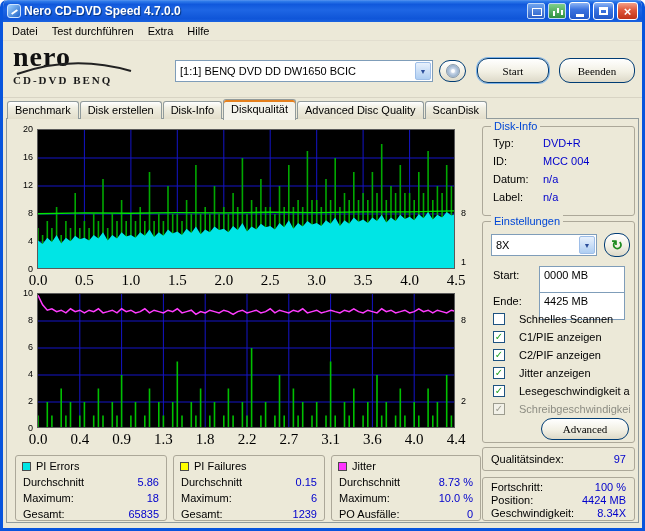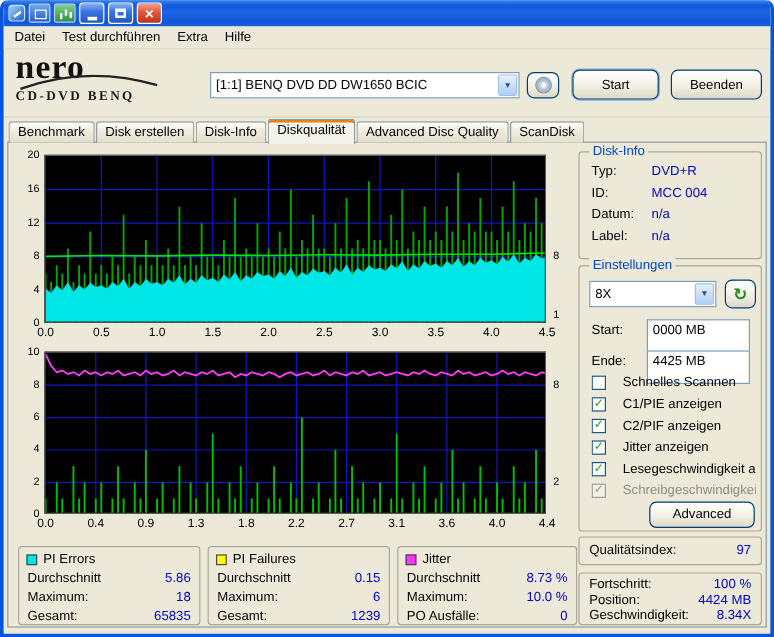"Nero CD-DVD Speed 4.7.0.0" div.title-text { html: none -> <div>Nero CD-DVD Speed 4.7.0.0</div> }
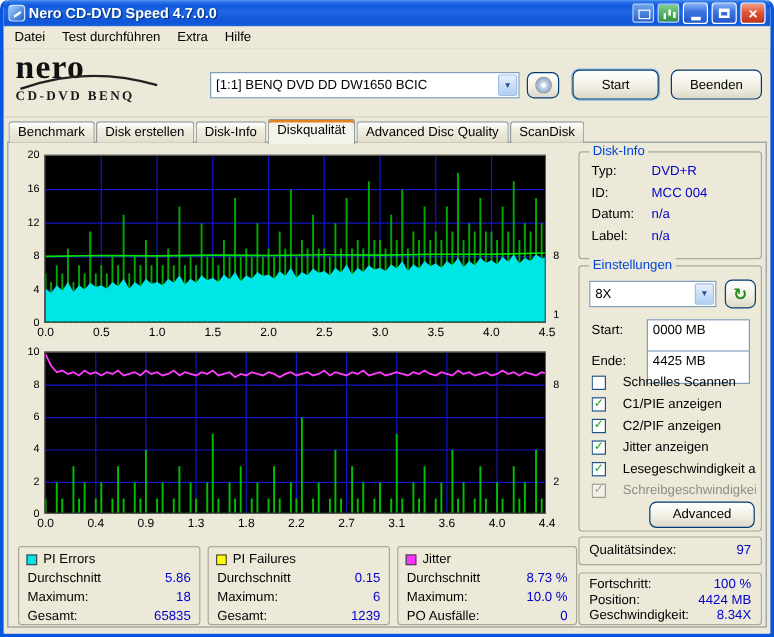"Start" .xpbtn { border-radius: 6px -> 11px; font-family: none -> Liberation Serif, serif }
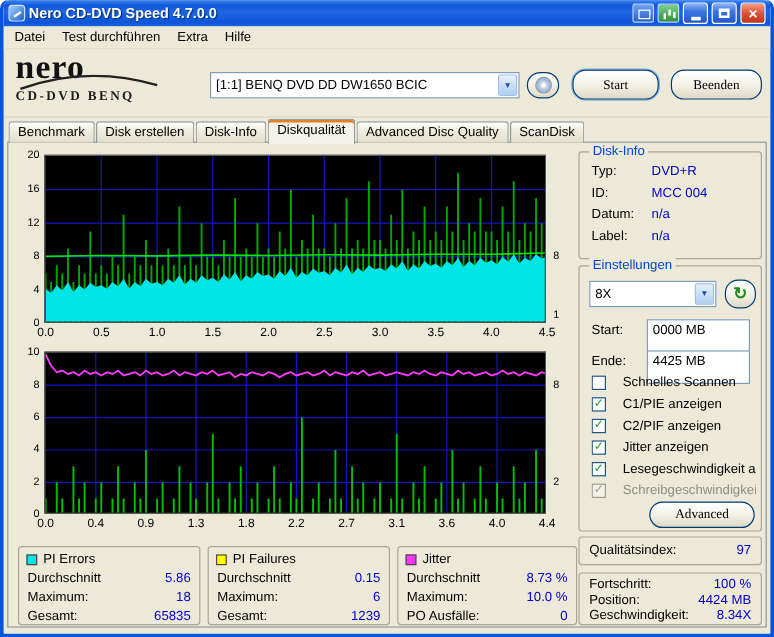"0.0" .xlabels span { font-family: none -> Liberation Serif, serif; font-size: 10px -> 15px }
